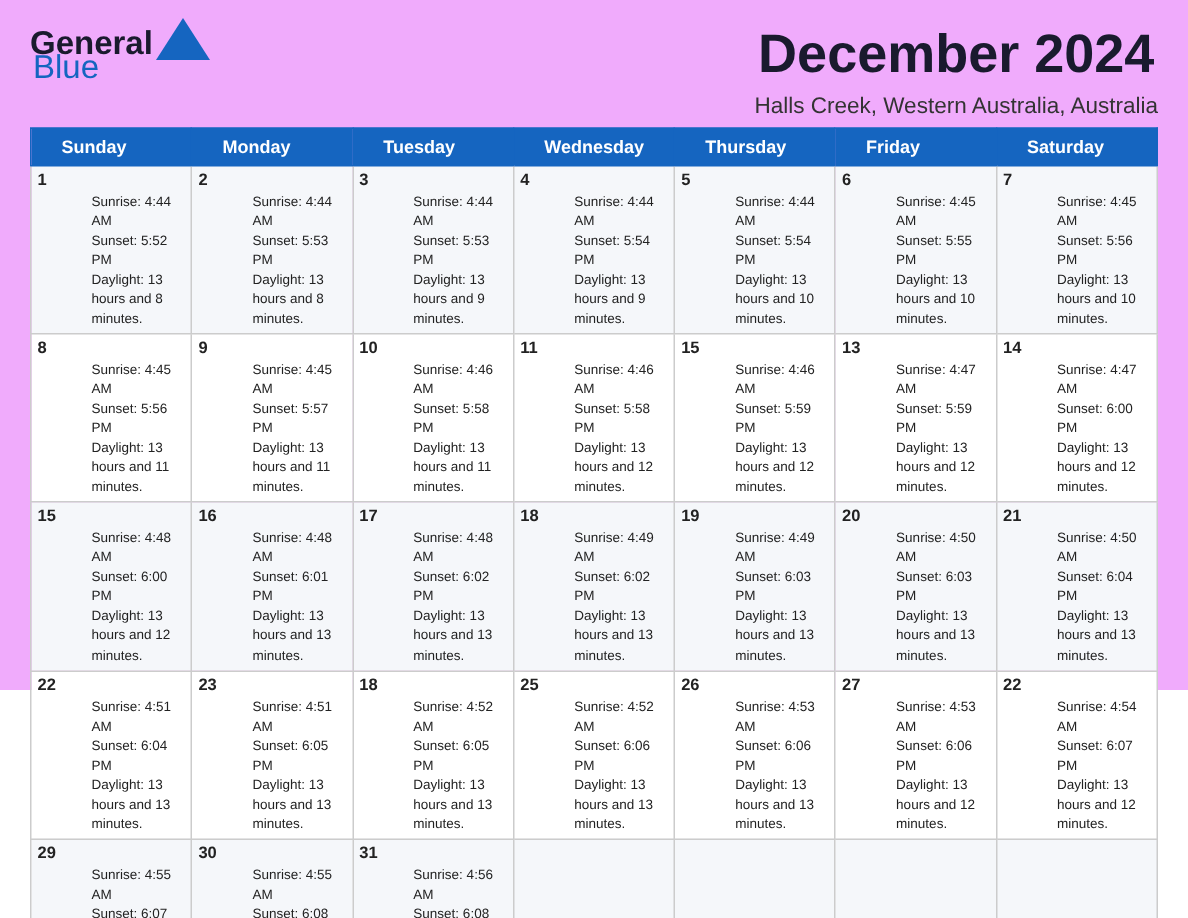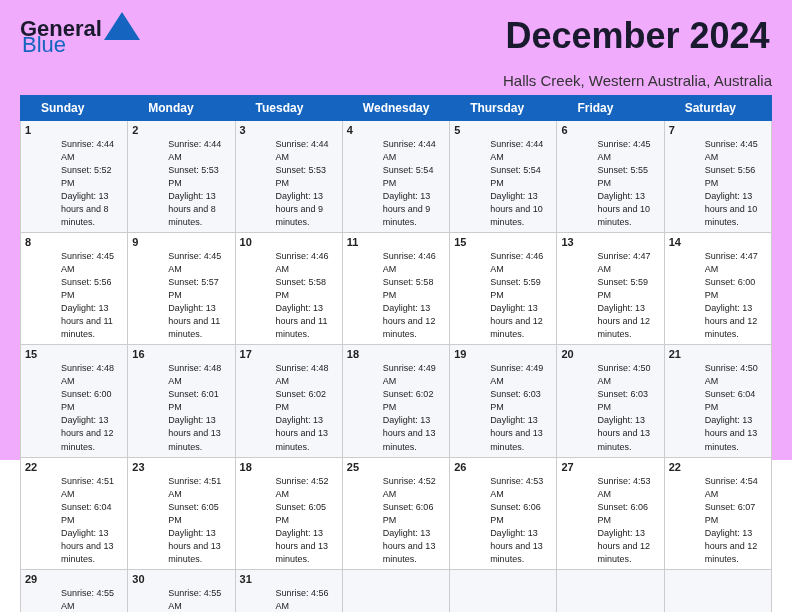"Halls Creek, Western Australia," .location-title { margin-top: 16px -> 6px }
